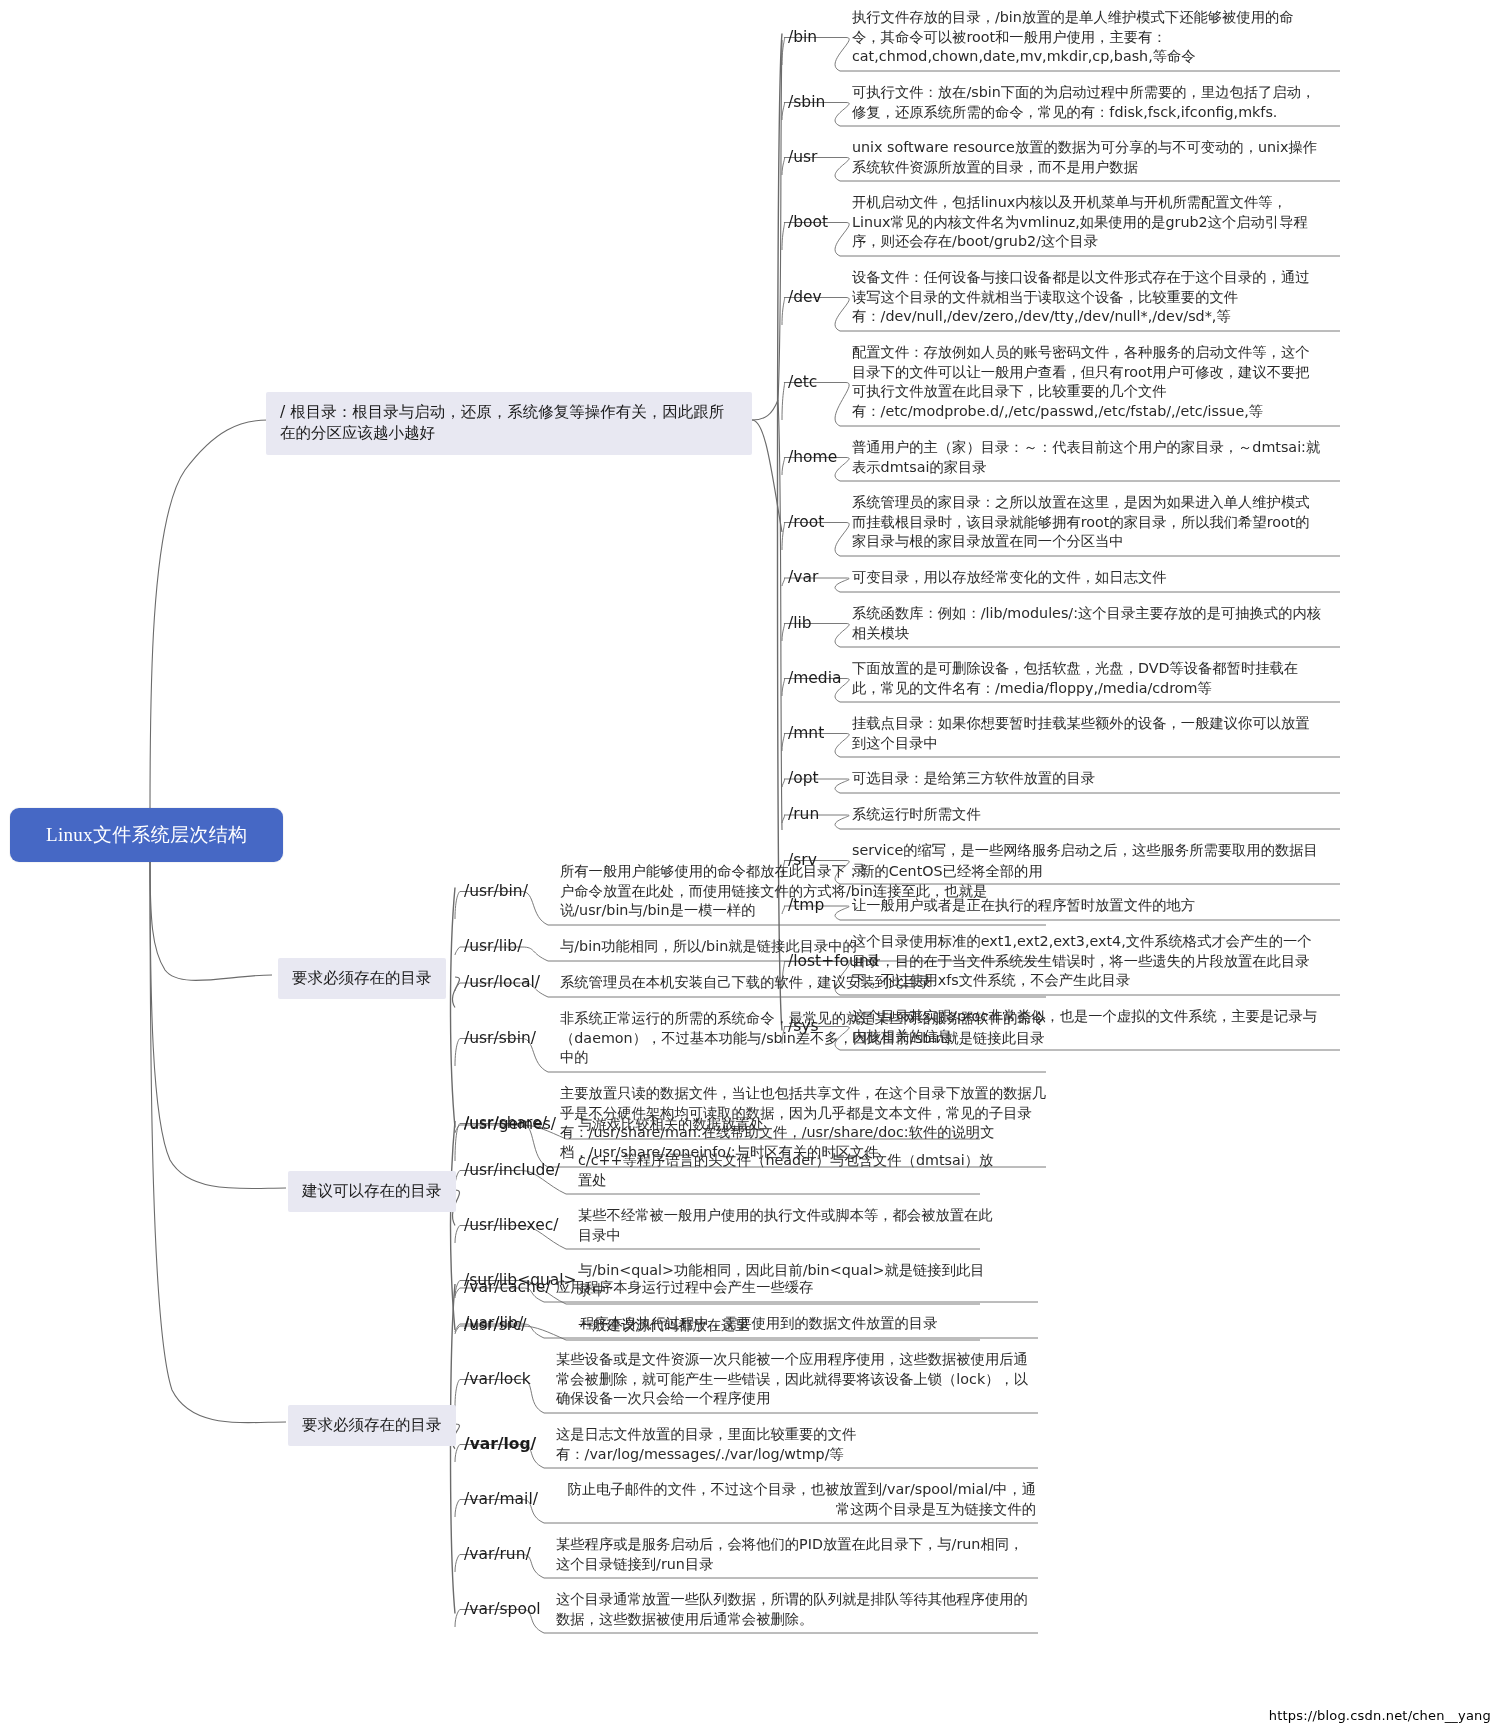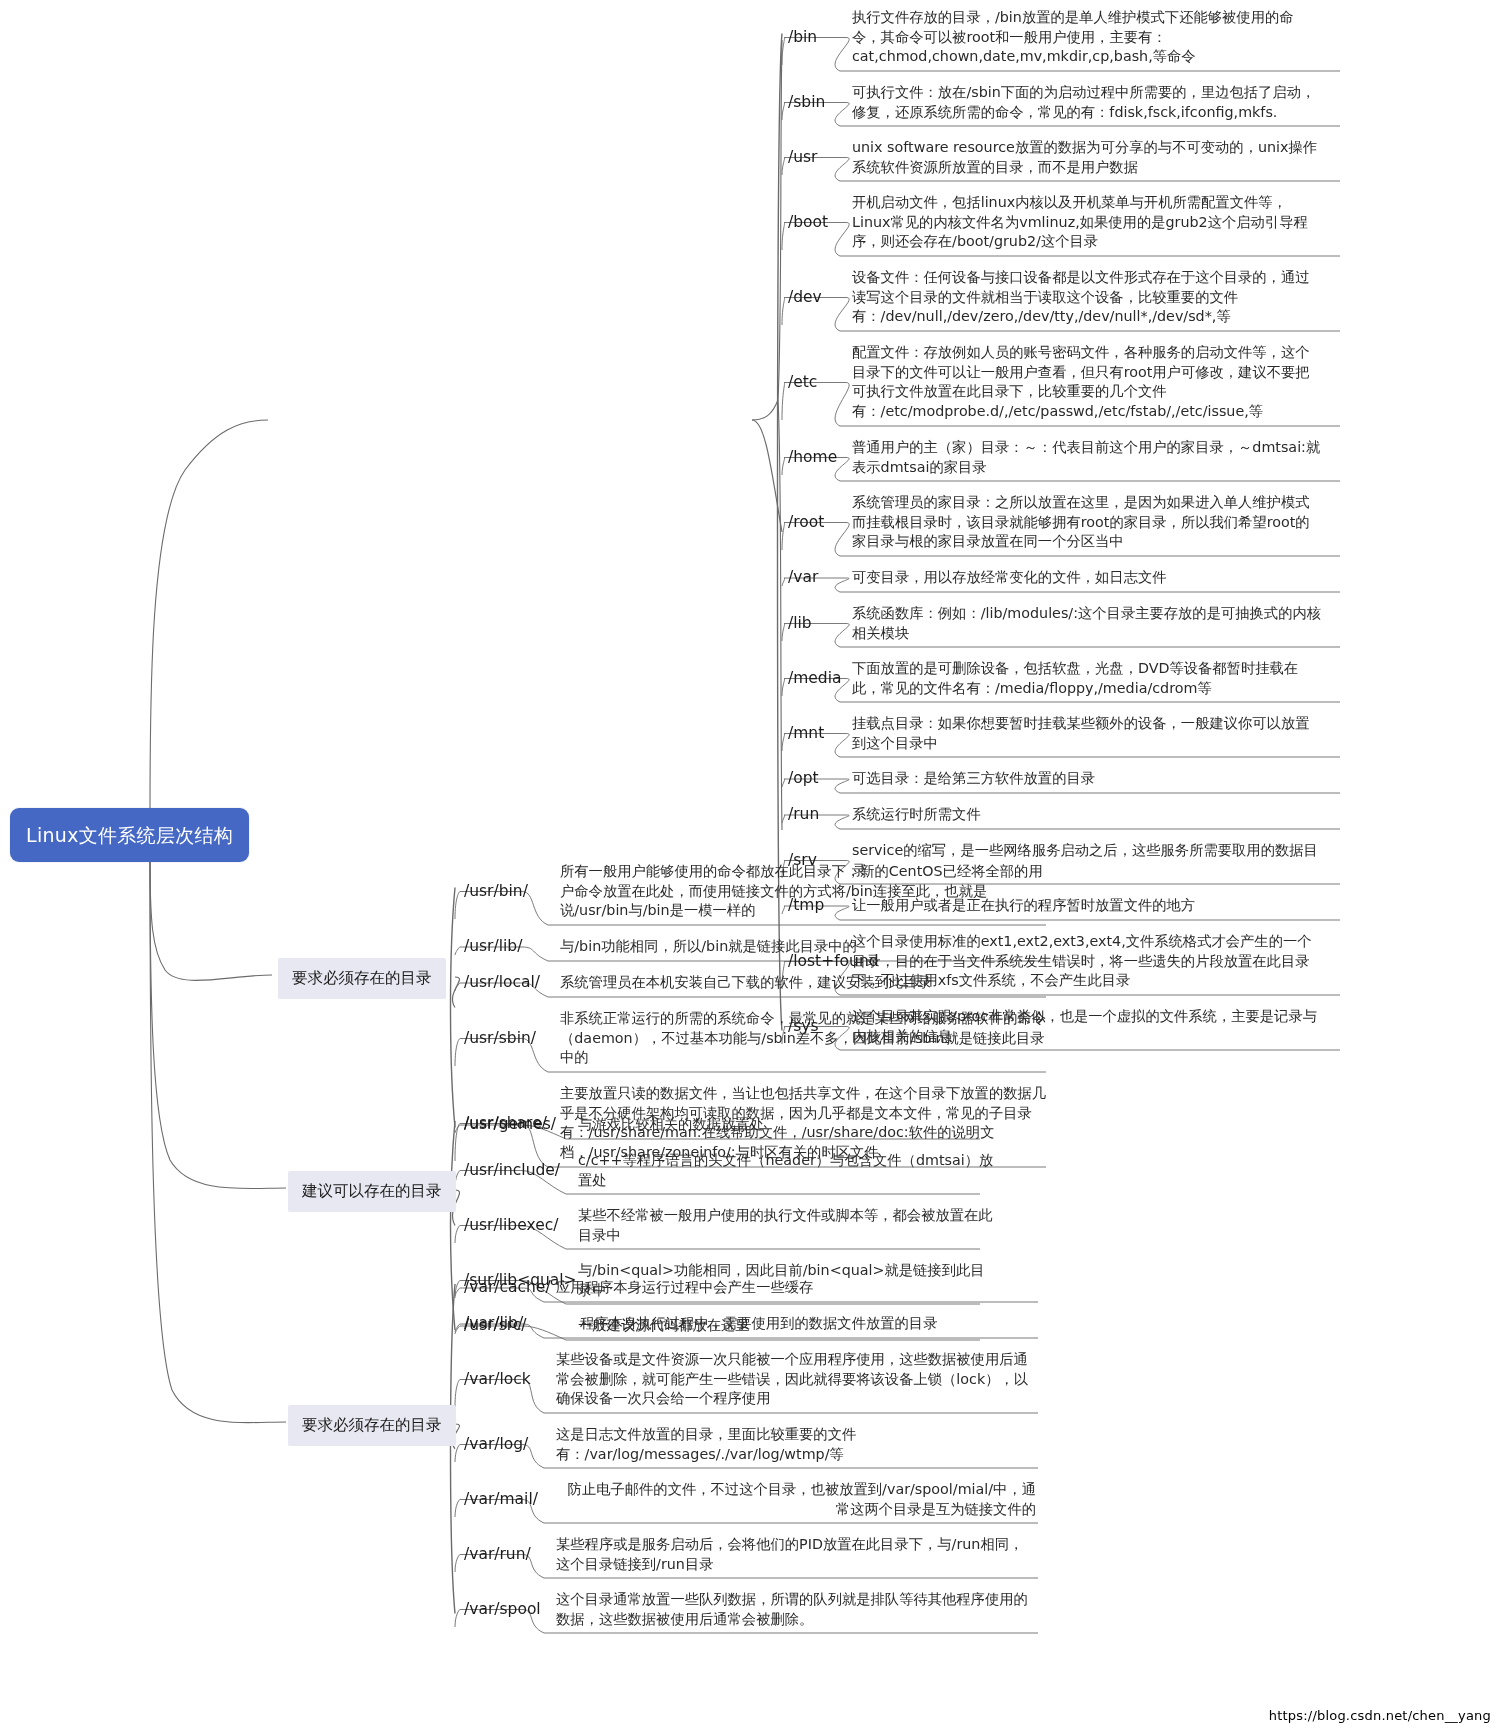"/ 根目录：根目录与启动，还原，系统修复等操作有关，因此跟所在的分区应该越小越好" div.node { html: none -> <div>/ 根目录：根目录与启动，还原，系统修复等操作有关，因此跟所在的分区应该越小越好</div> }
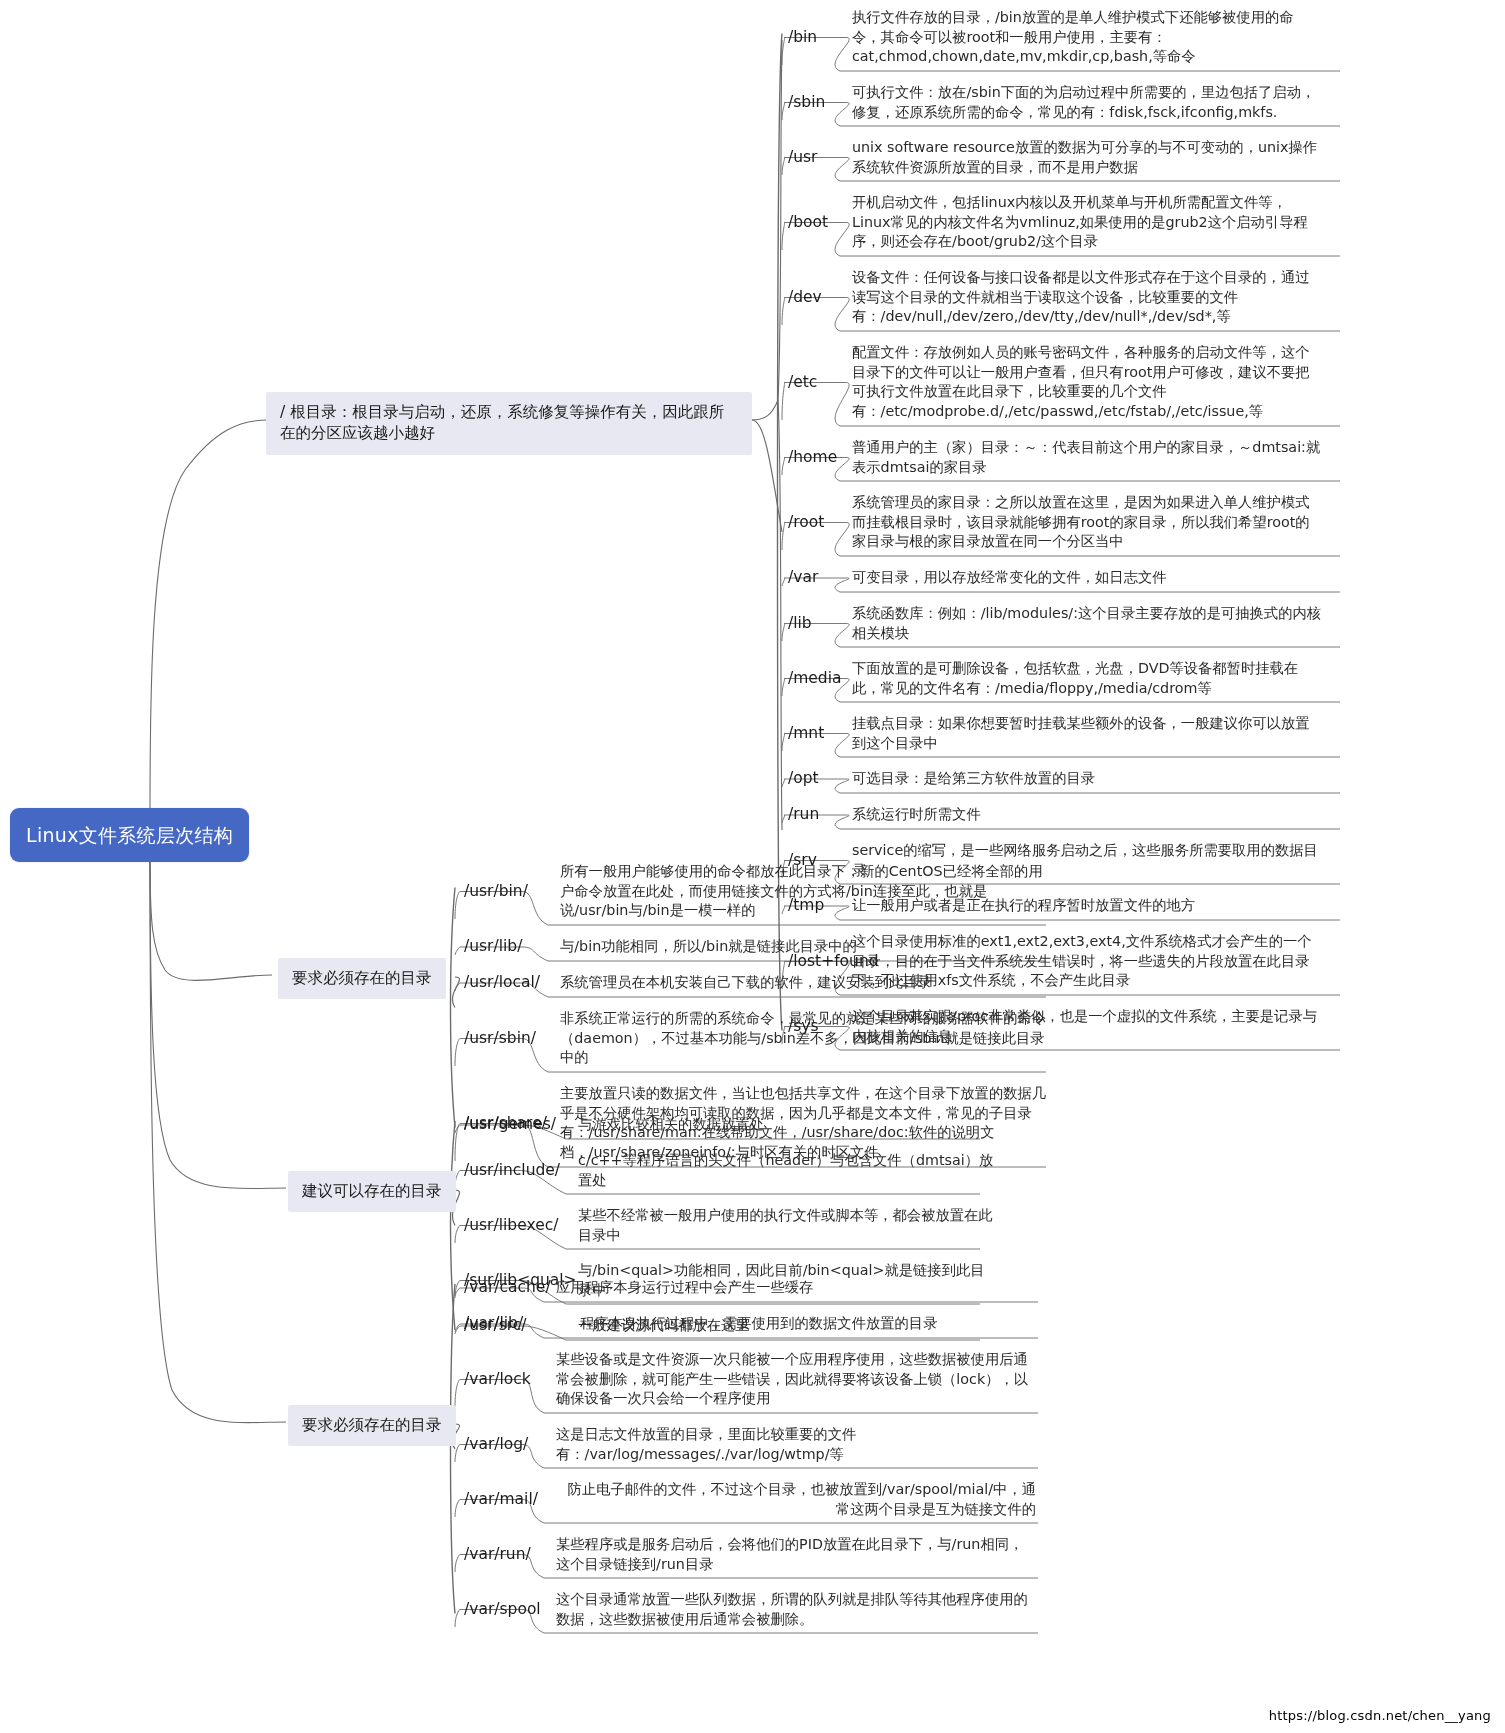"Linux文件系统层次结构" .root-node { font-family: none -> Liberation Serif, serif; padding: 14px 16px -> 14px 36px }
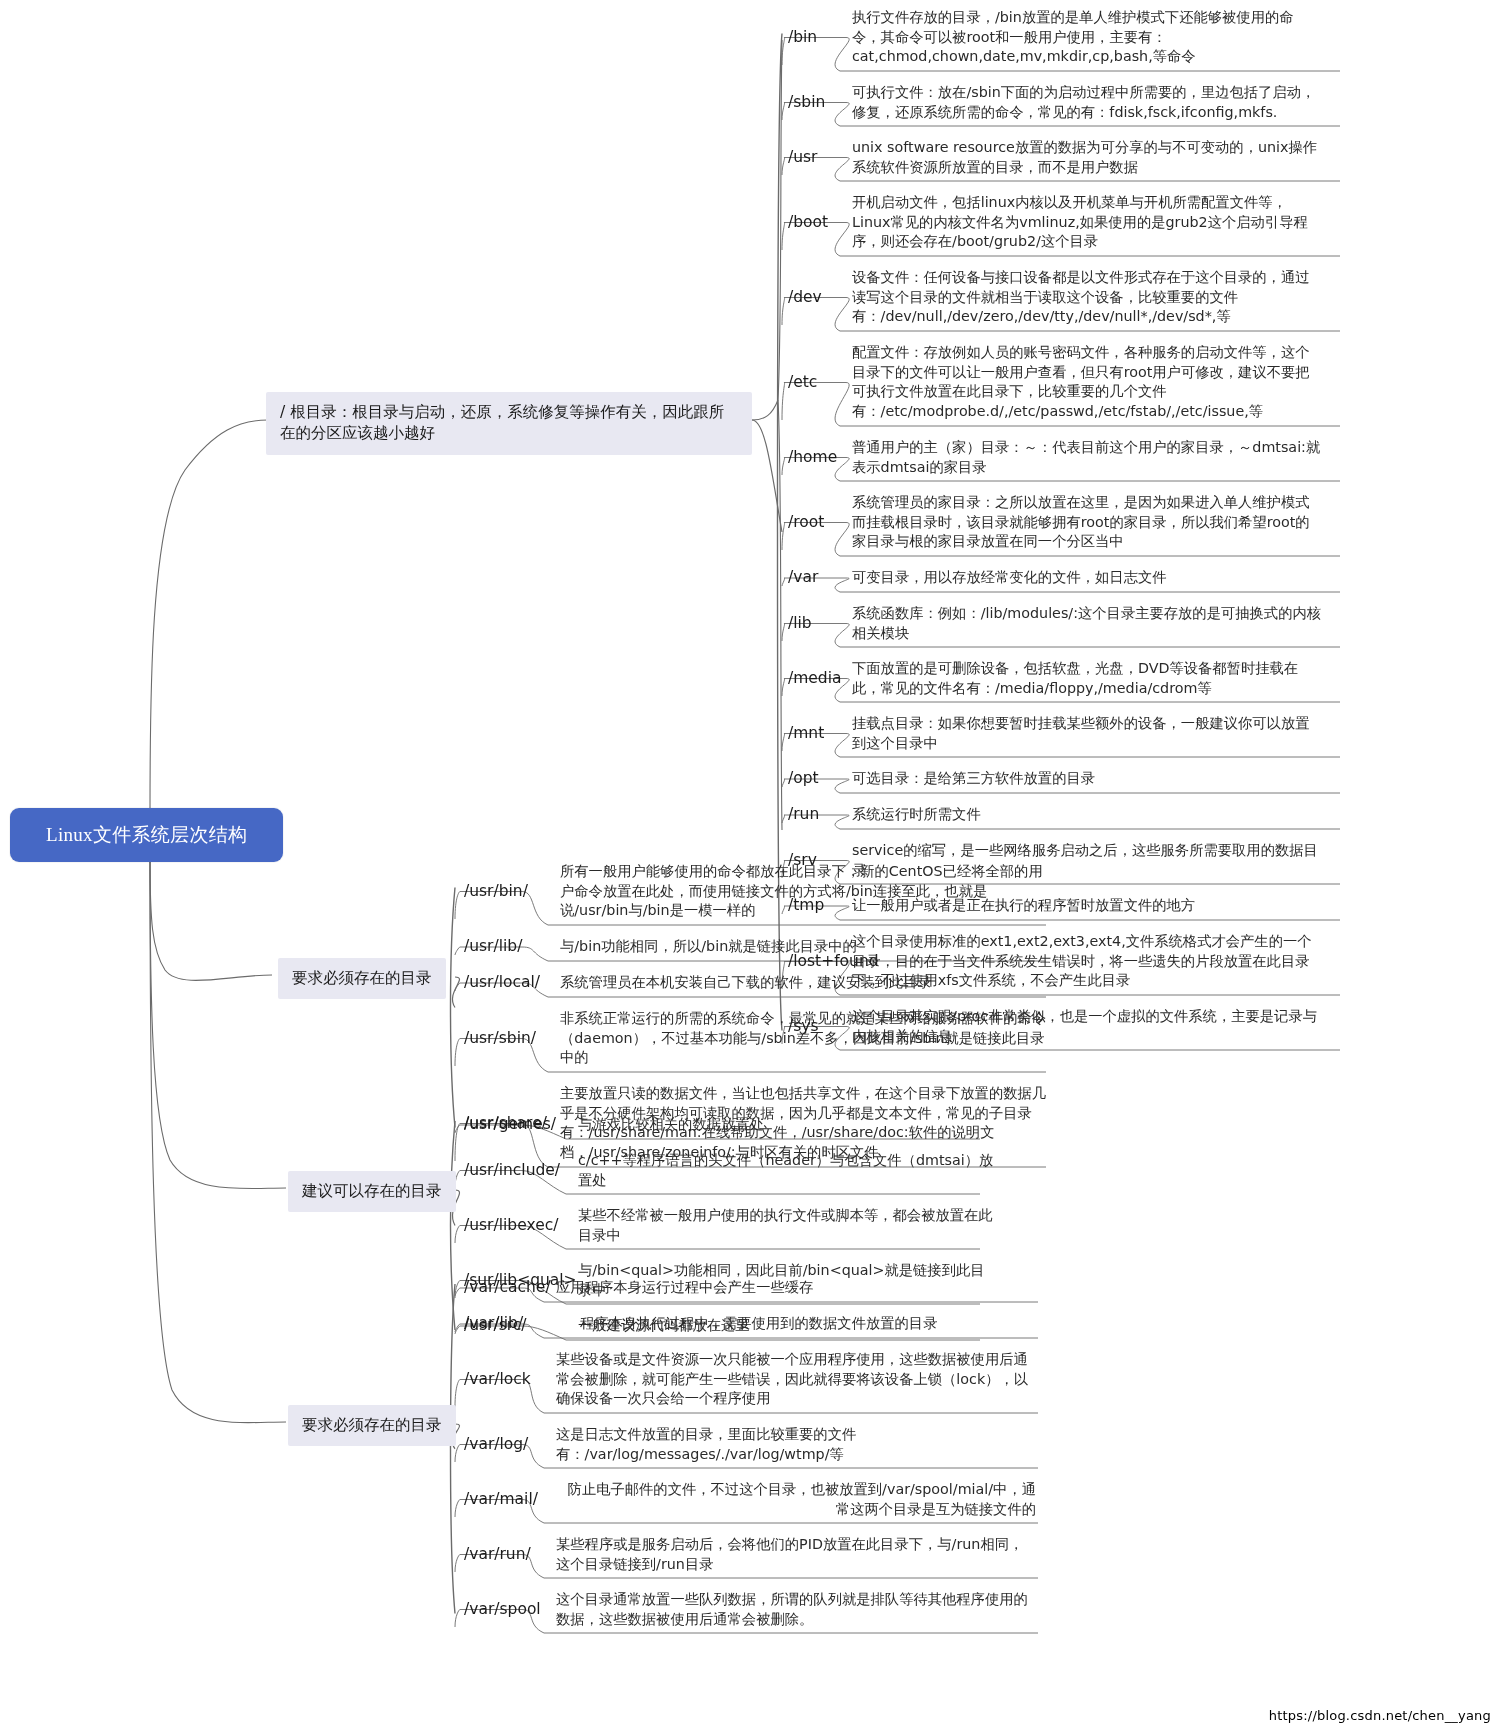"/var/log/" div.node { font-weight: none -> bold }
